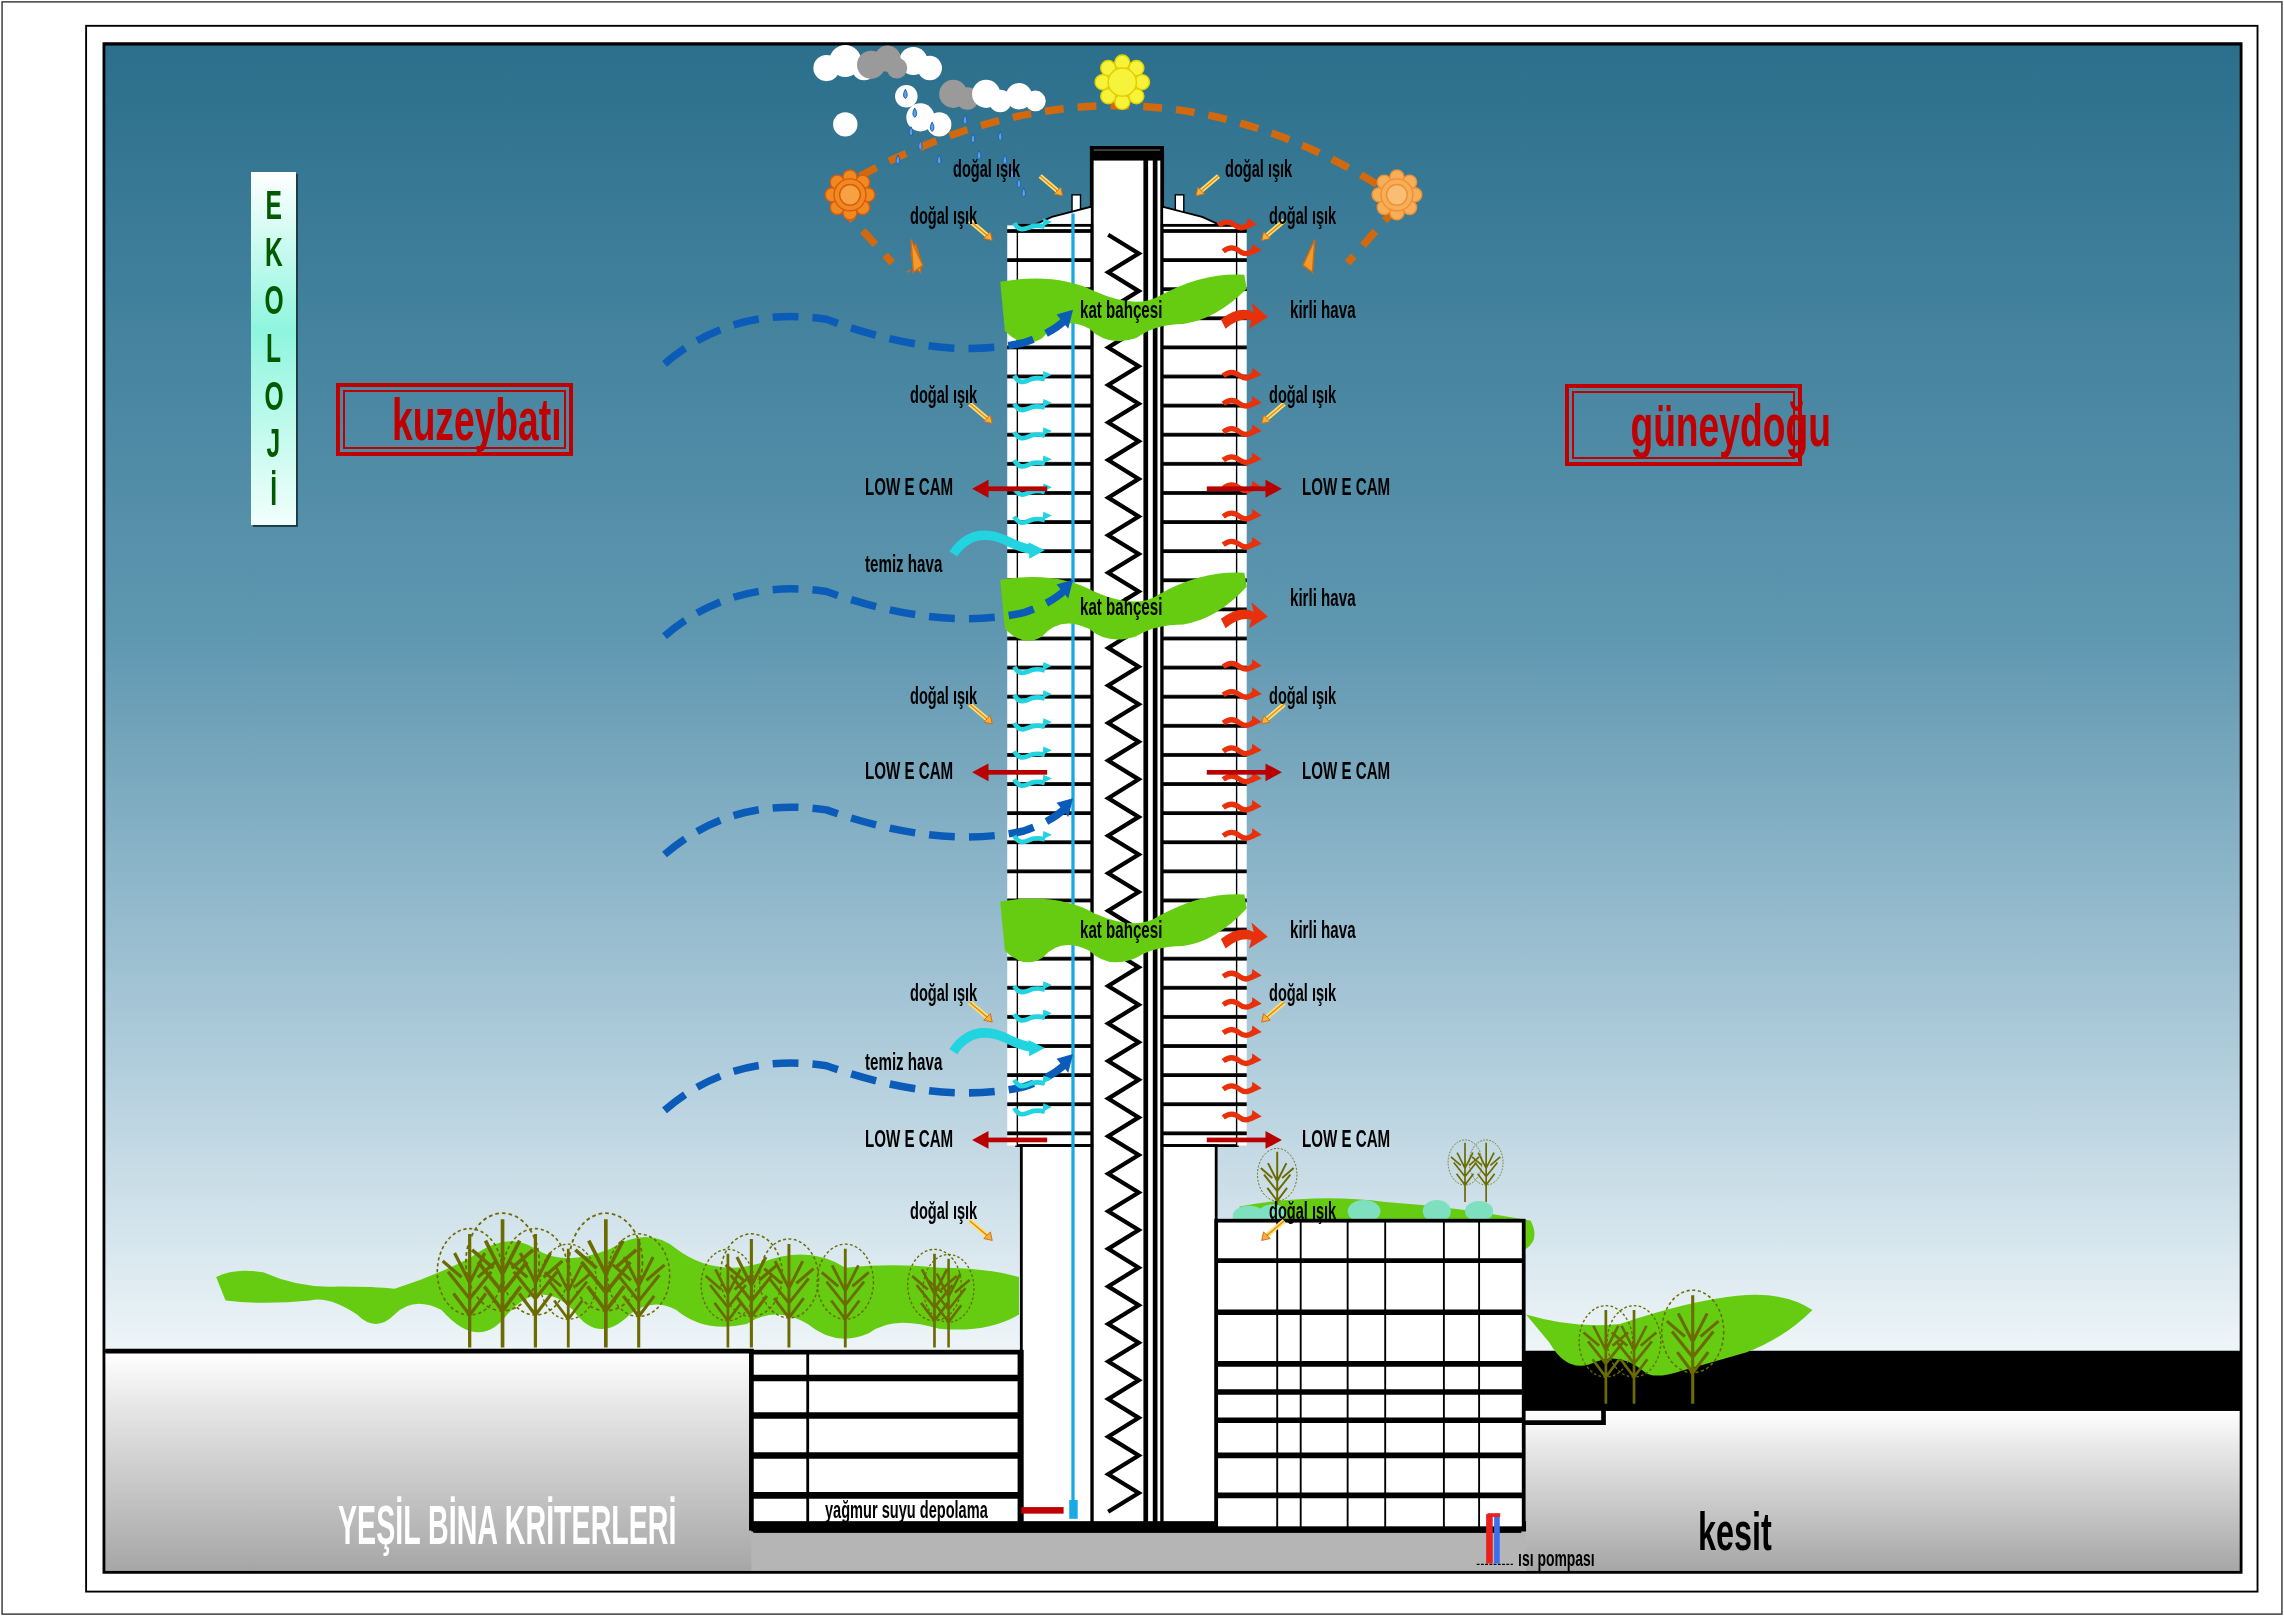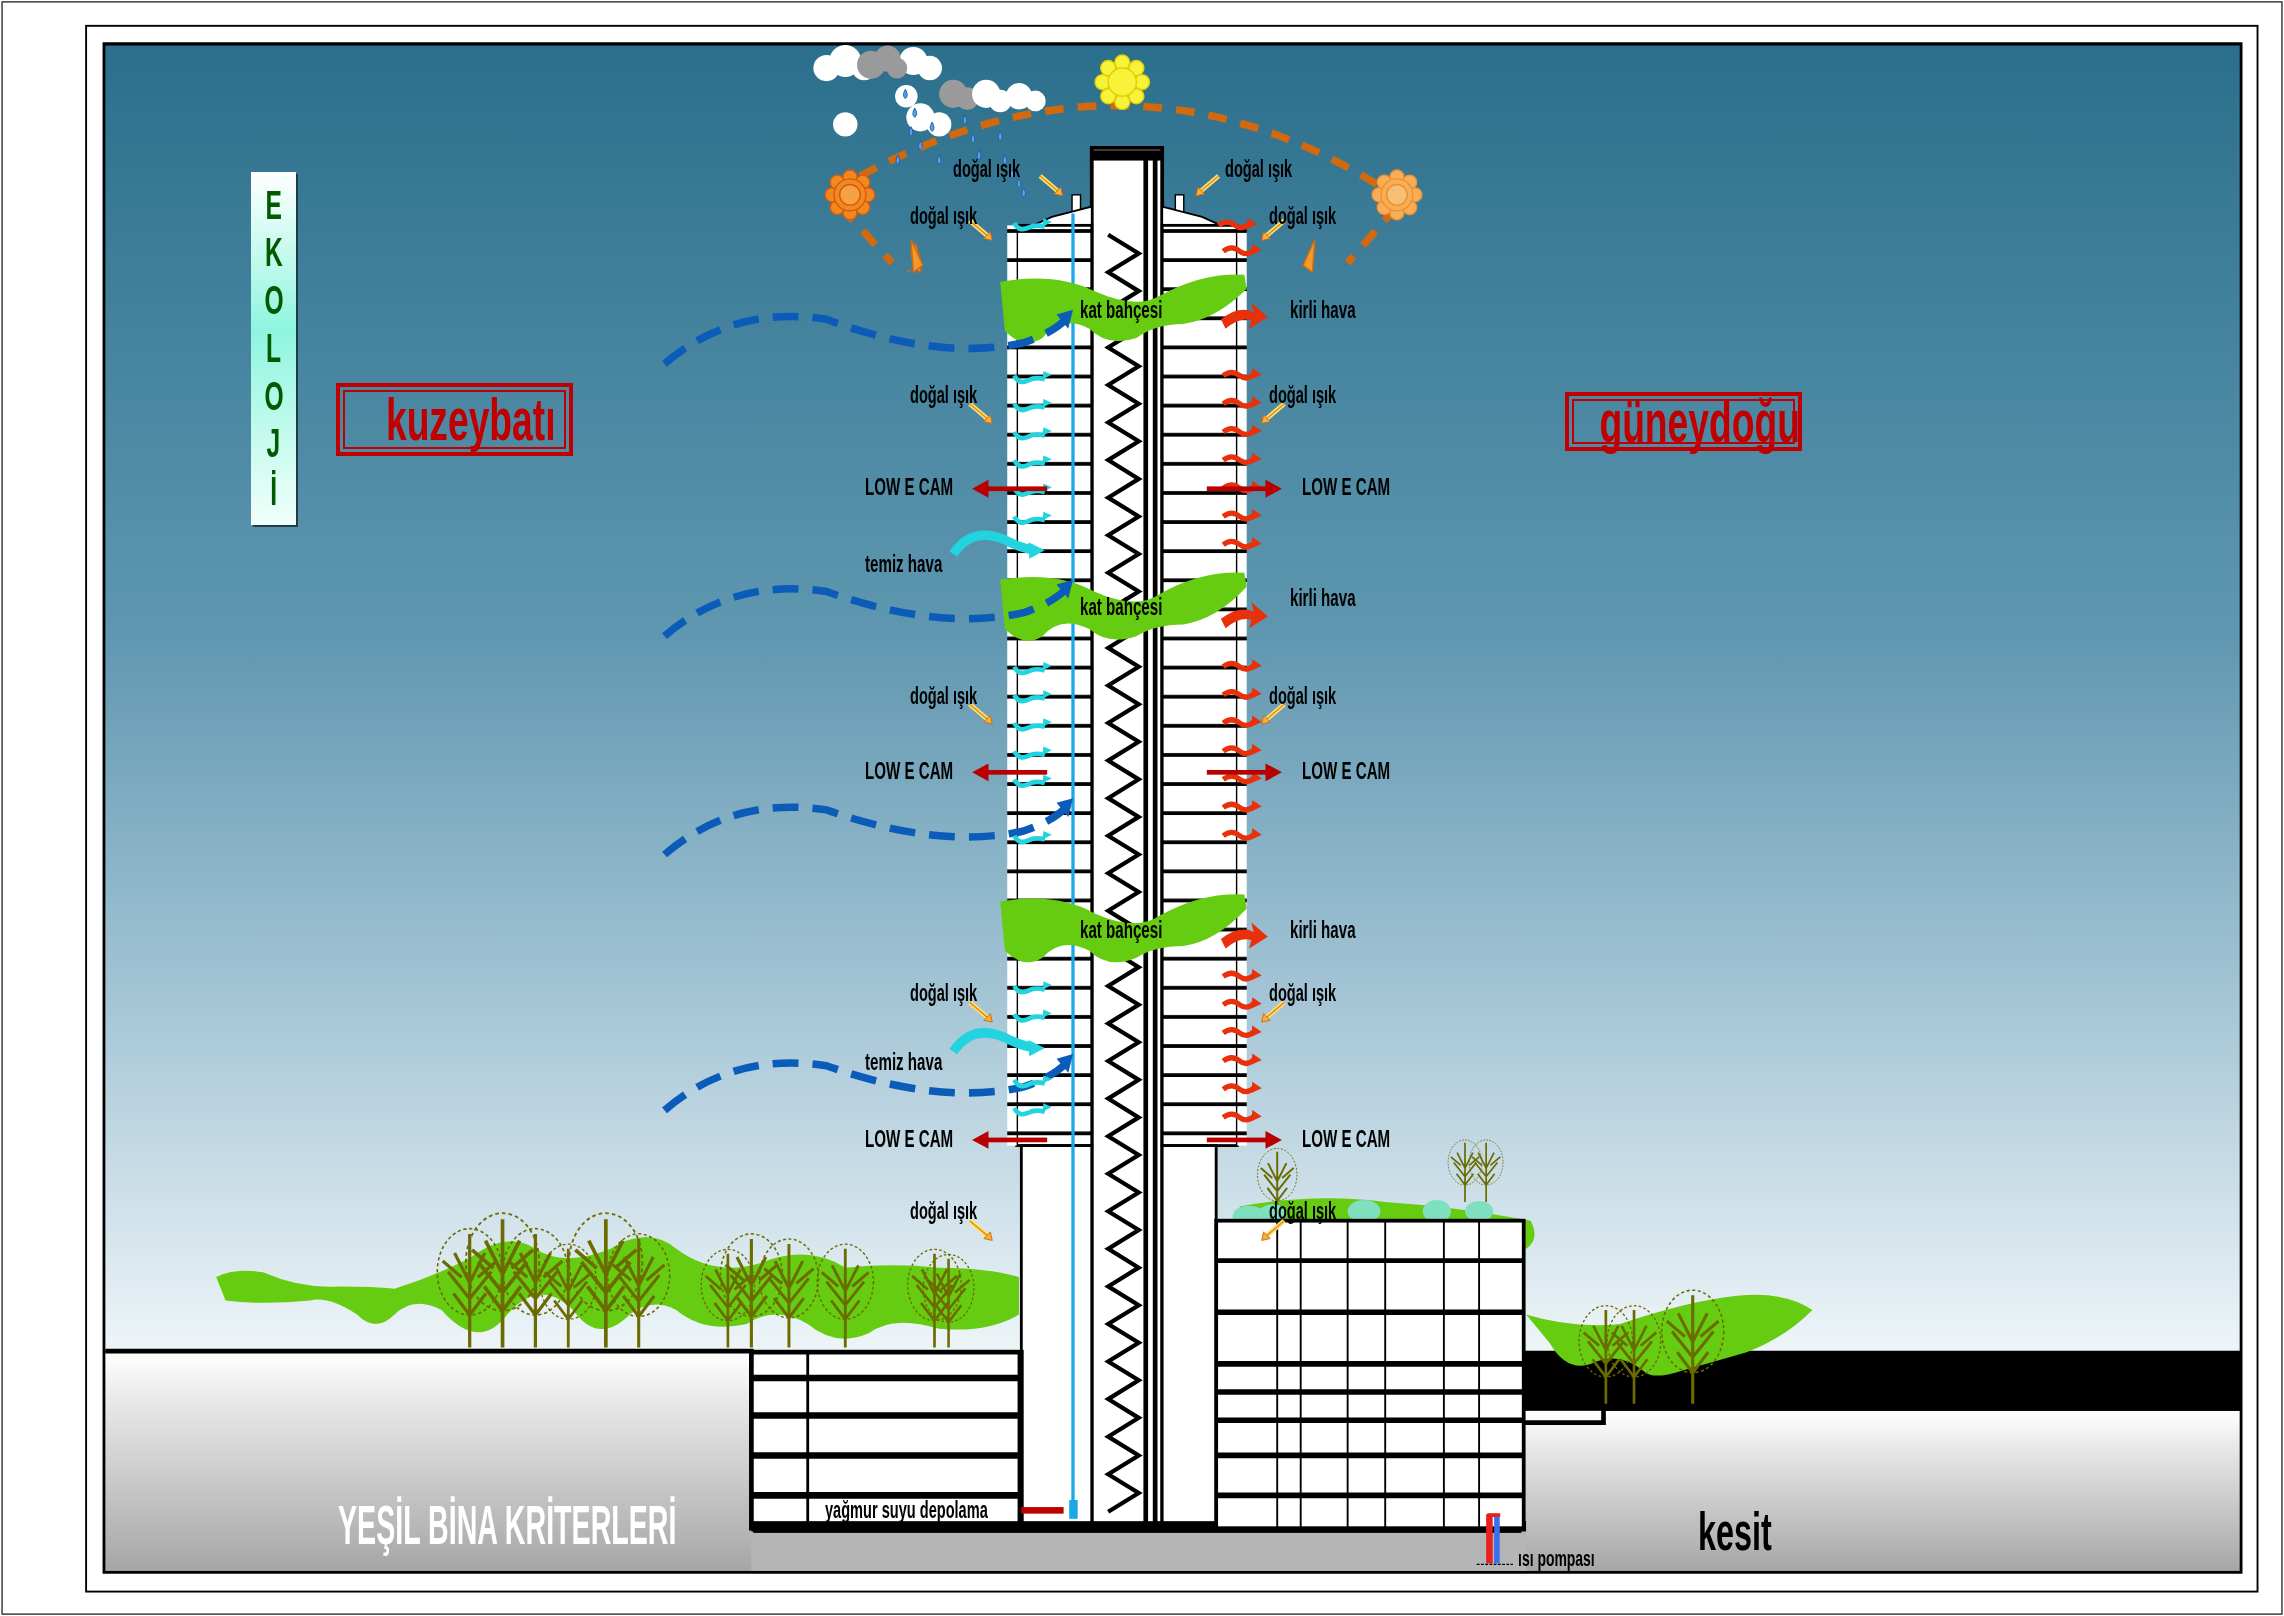"kuzeybatı" .dir-box { justify-content: center -> none; padding-left: 32px -> none }
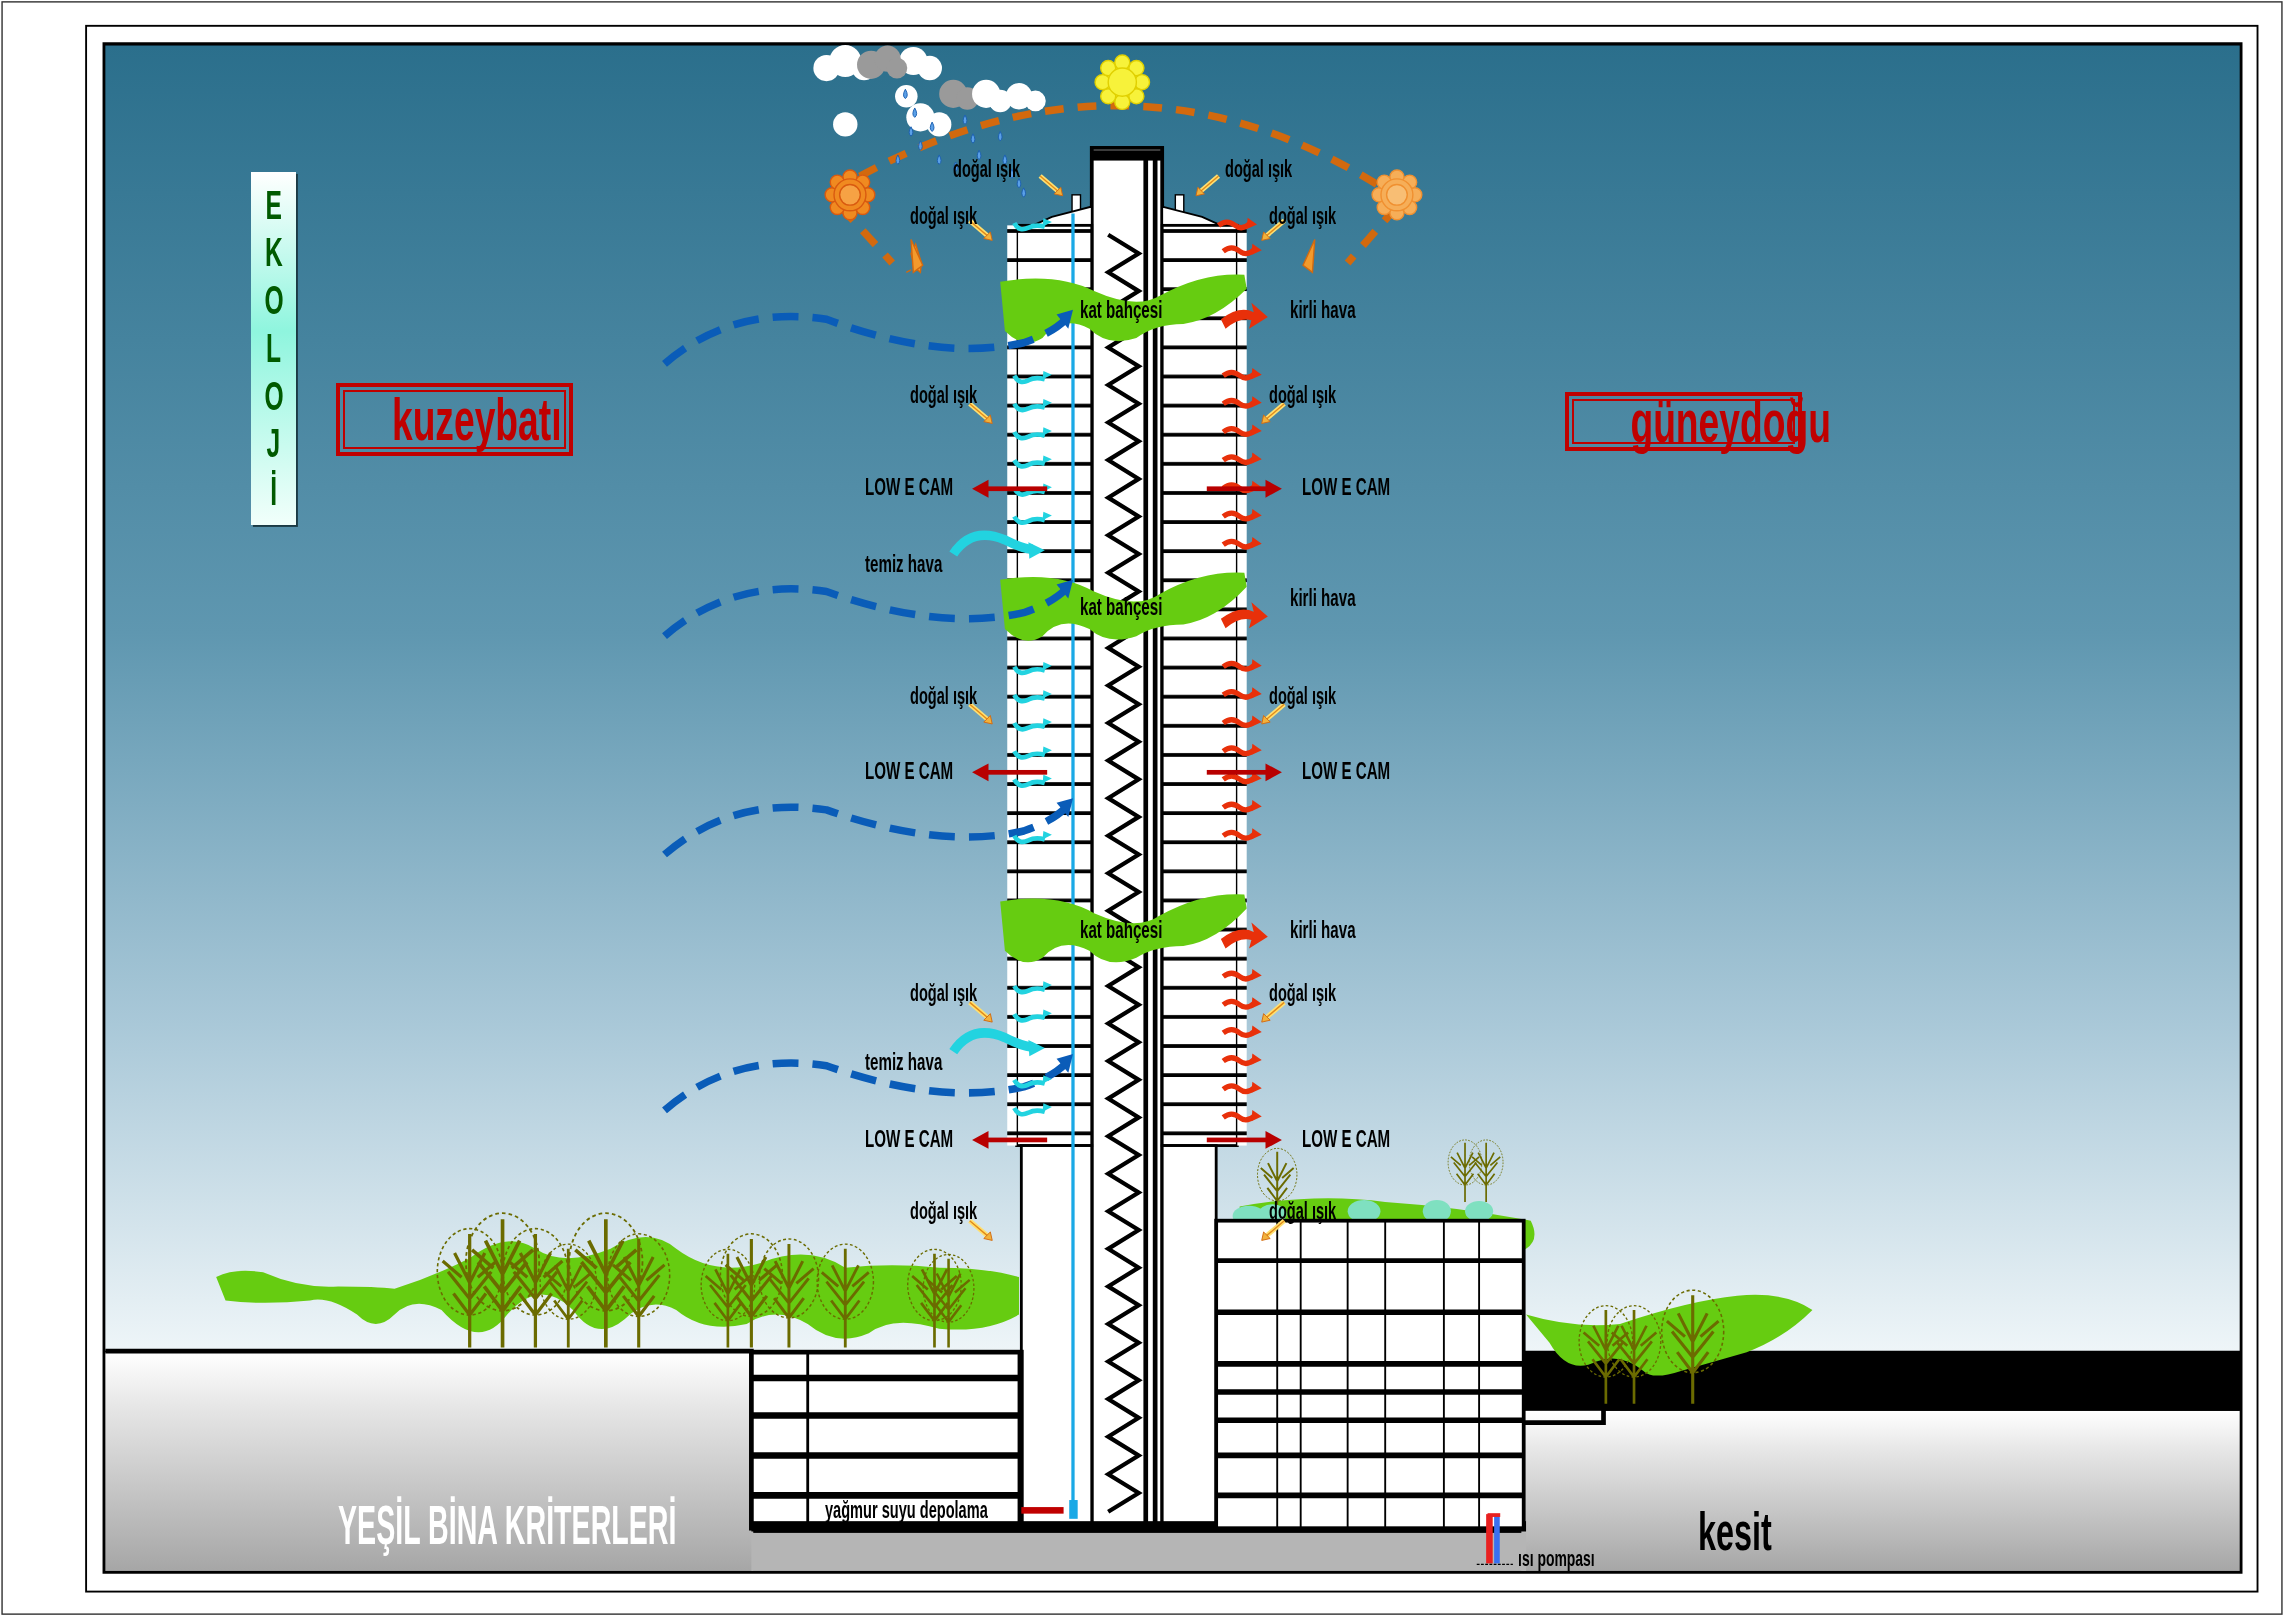"güneydoğu" div.dir-box { height: 59px -> 82px; top: 392px -> 384px }
